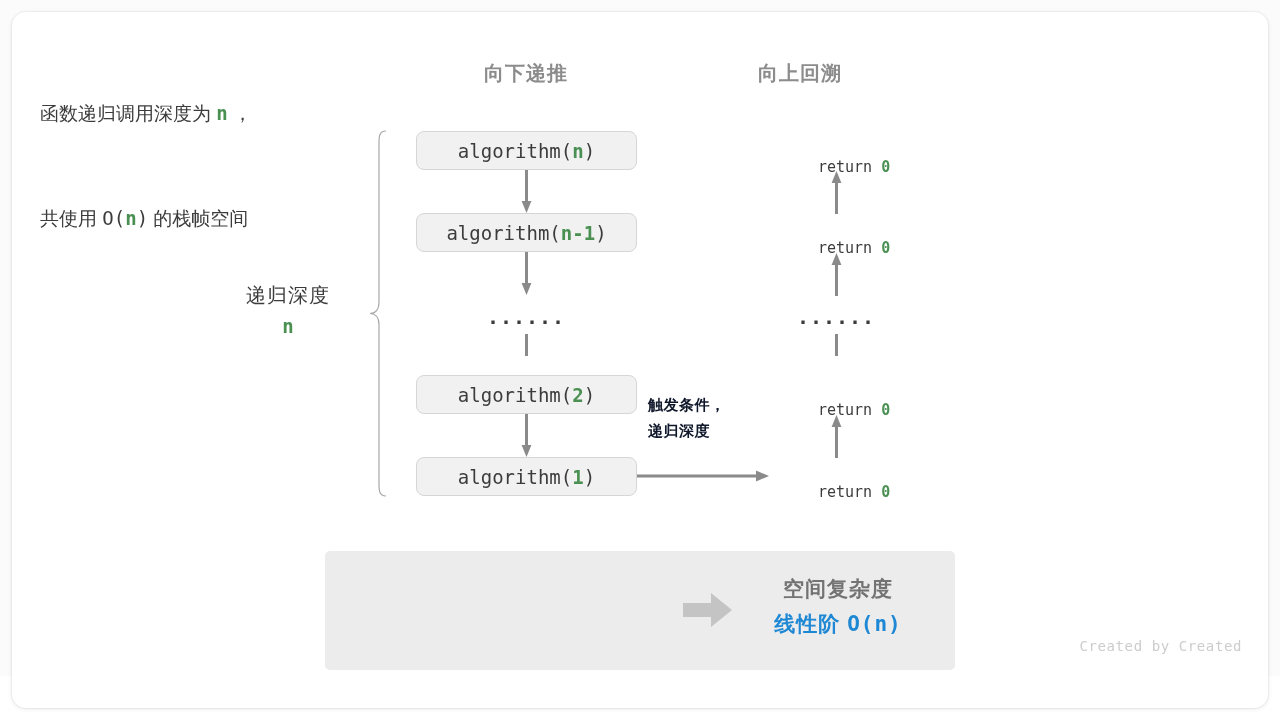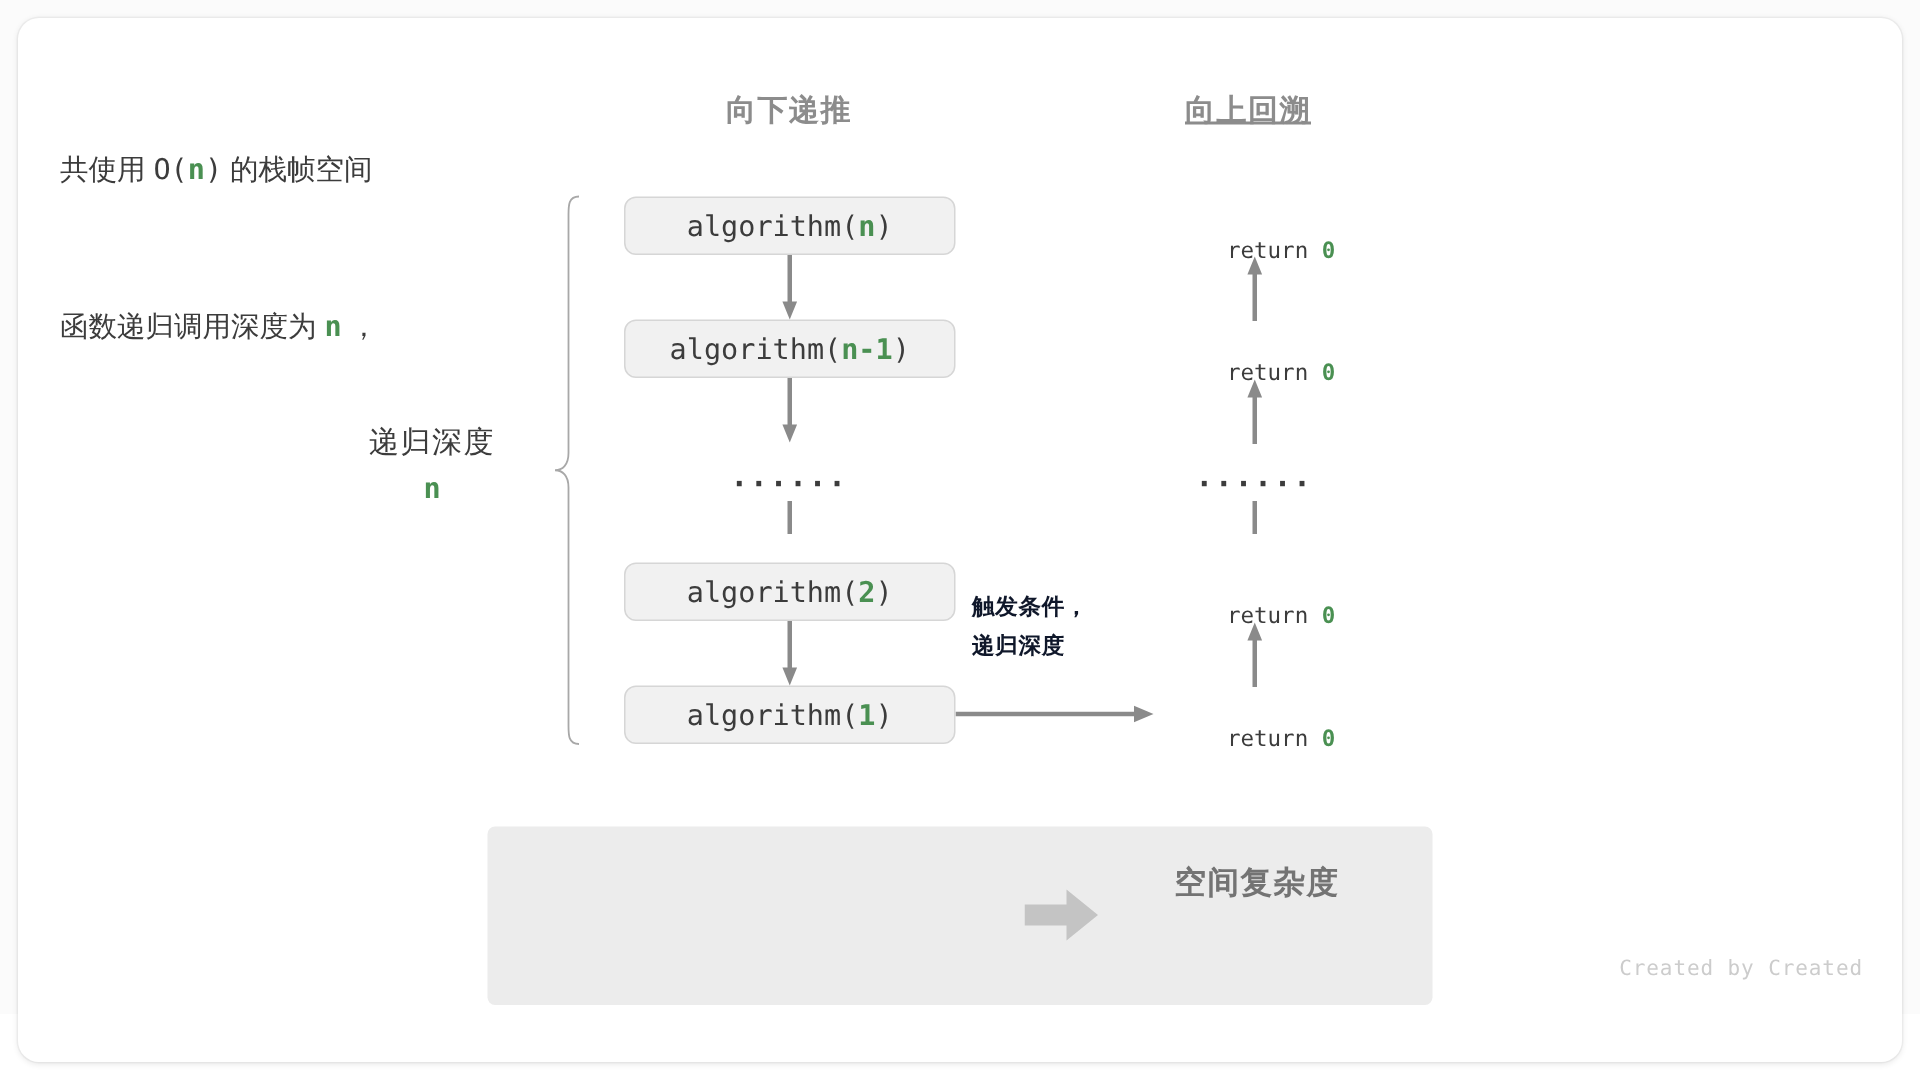"向上回溯" #header-up { left: 832px -> 800px; text-decoration: underline -> none }
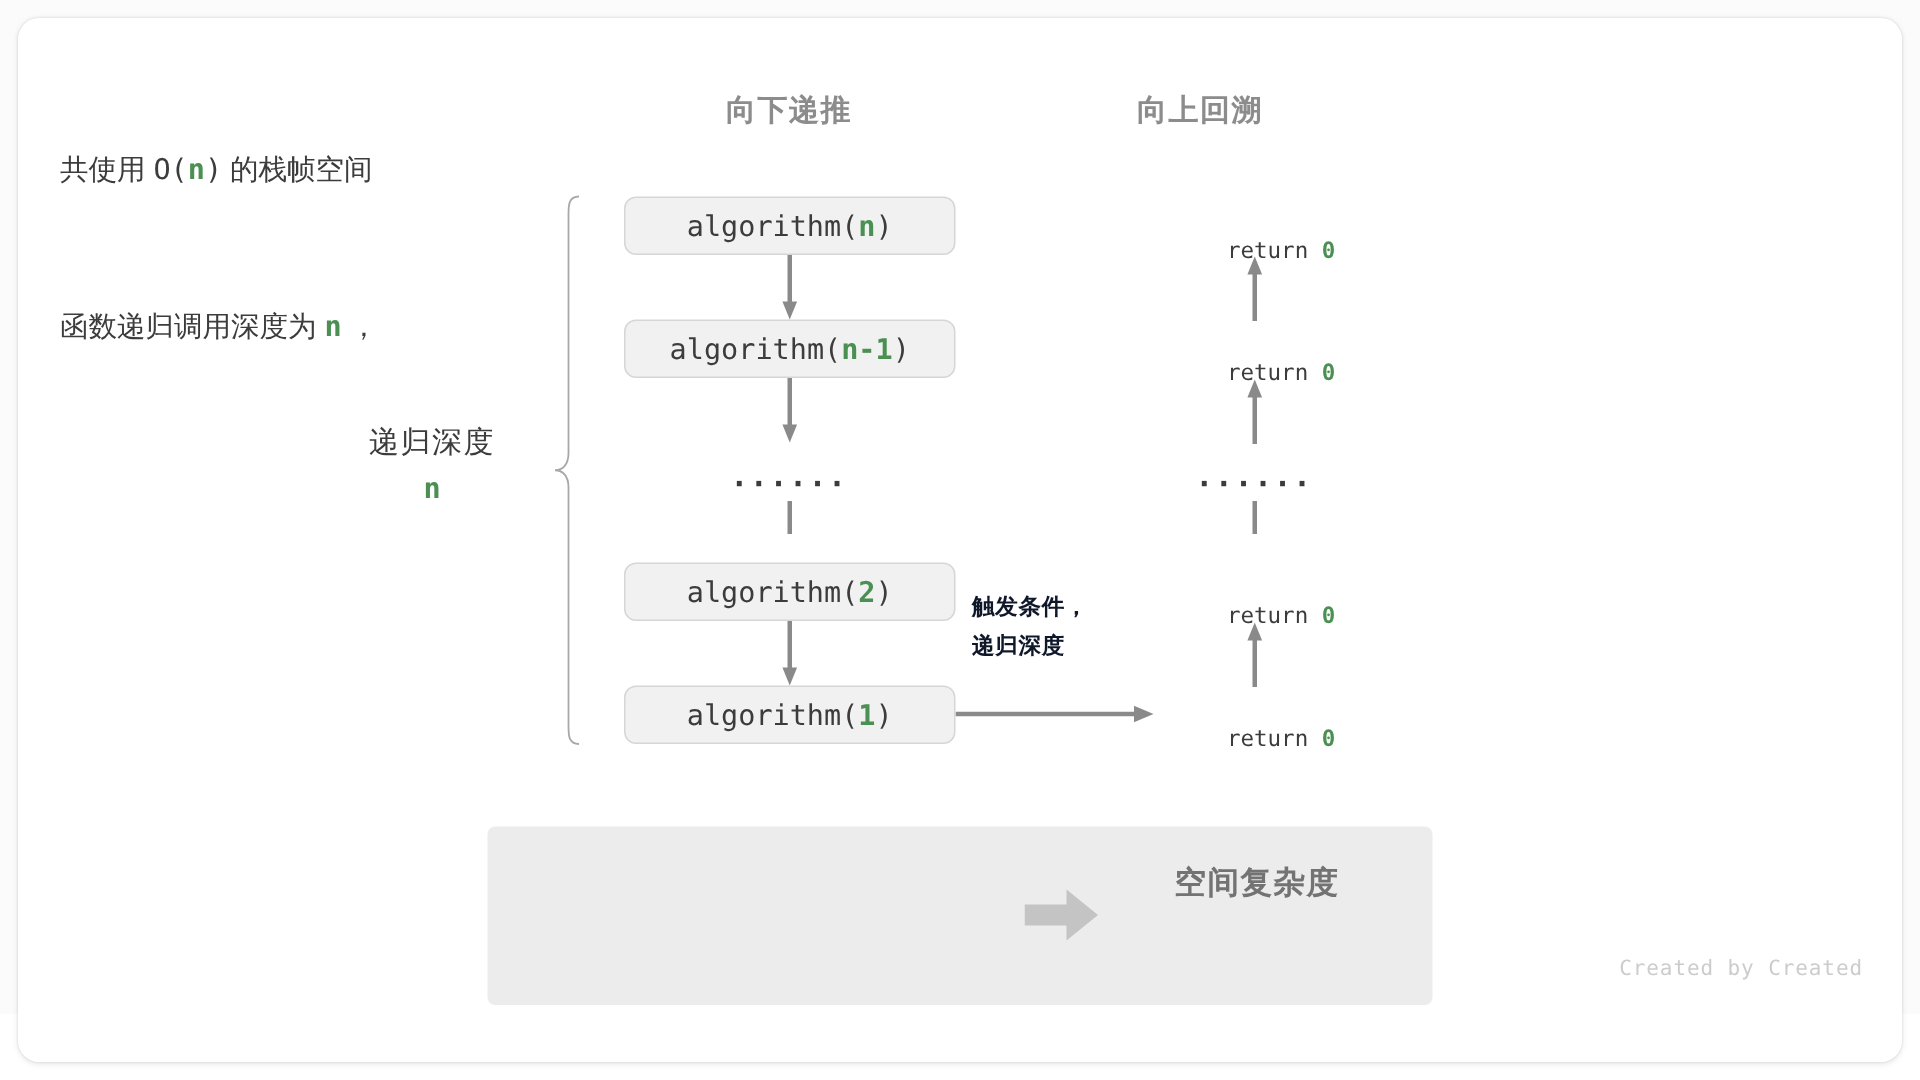"共使用 O(n) 的栈帧空间" div { order: before "函数递归调用深度为 n ，" -> after "函数递归调用深度为 n ，" }
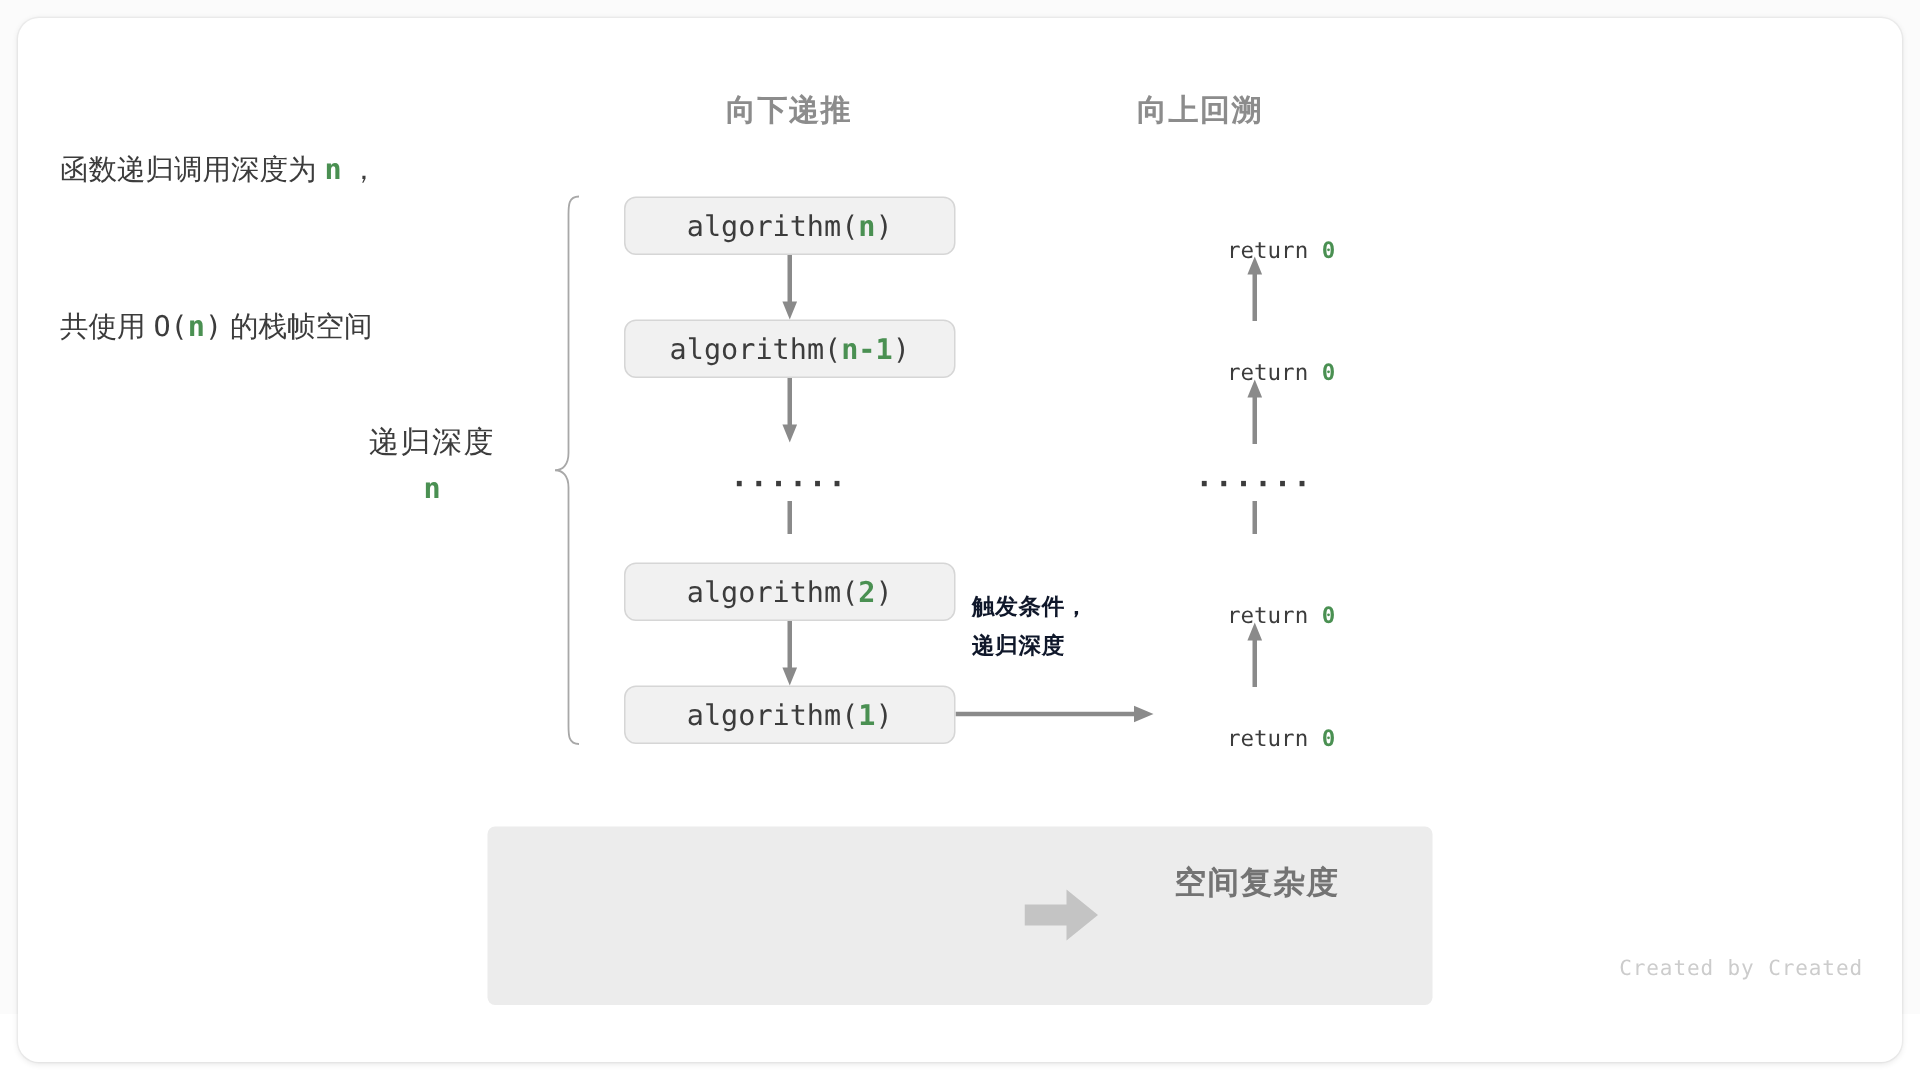"线性阶 O(n)" span.sr-value { html: none -> <span><span>线性阶 </span><span>O(n)</span></span> }
